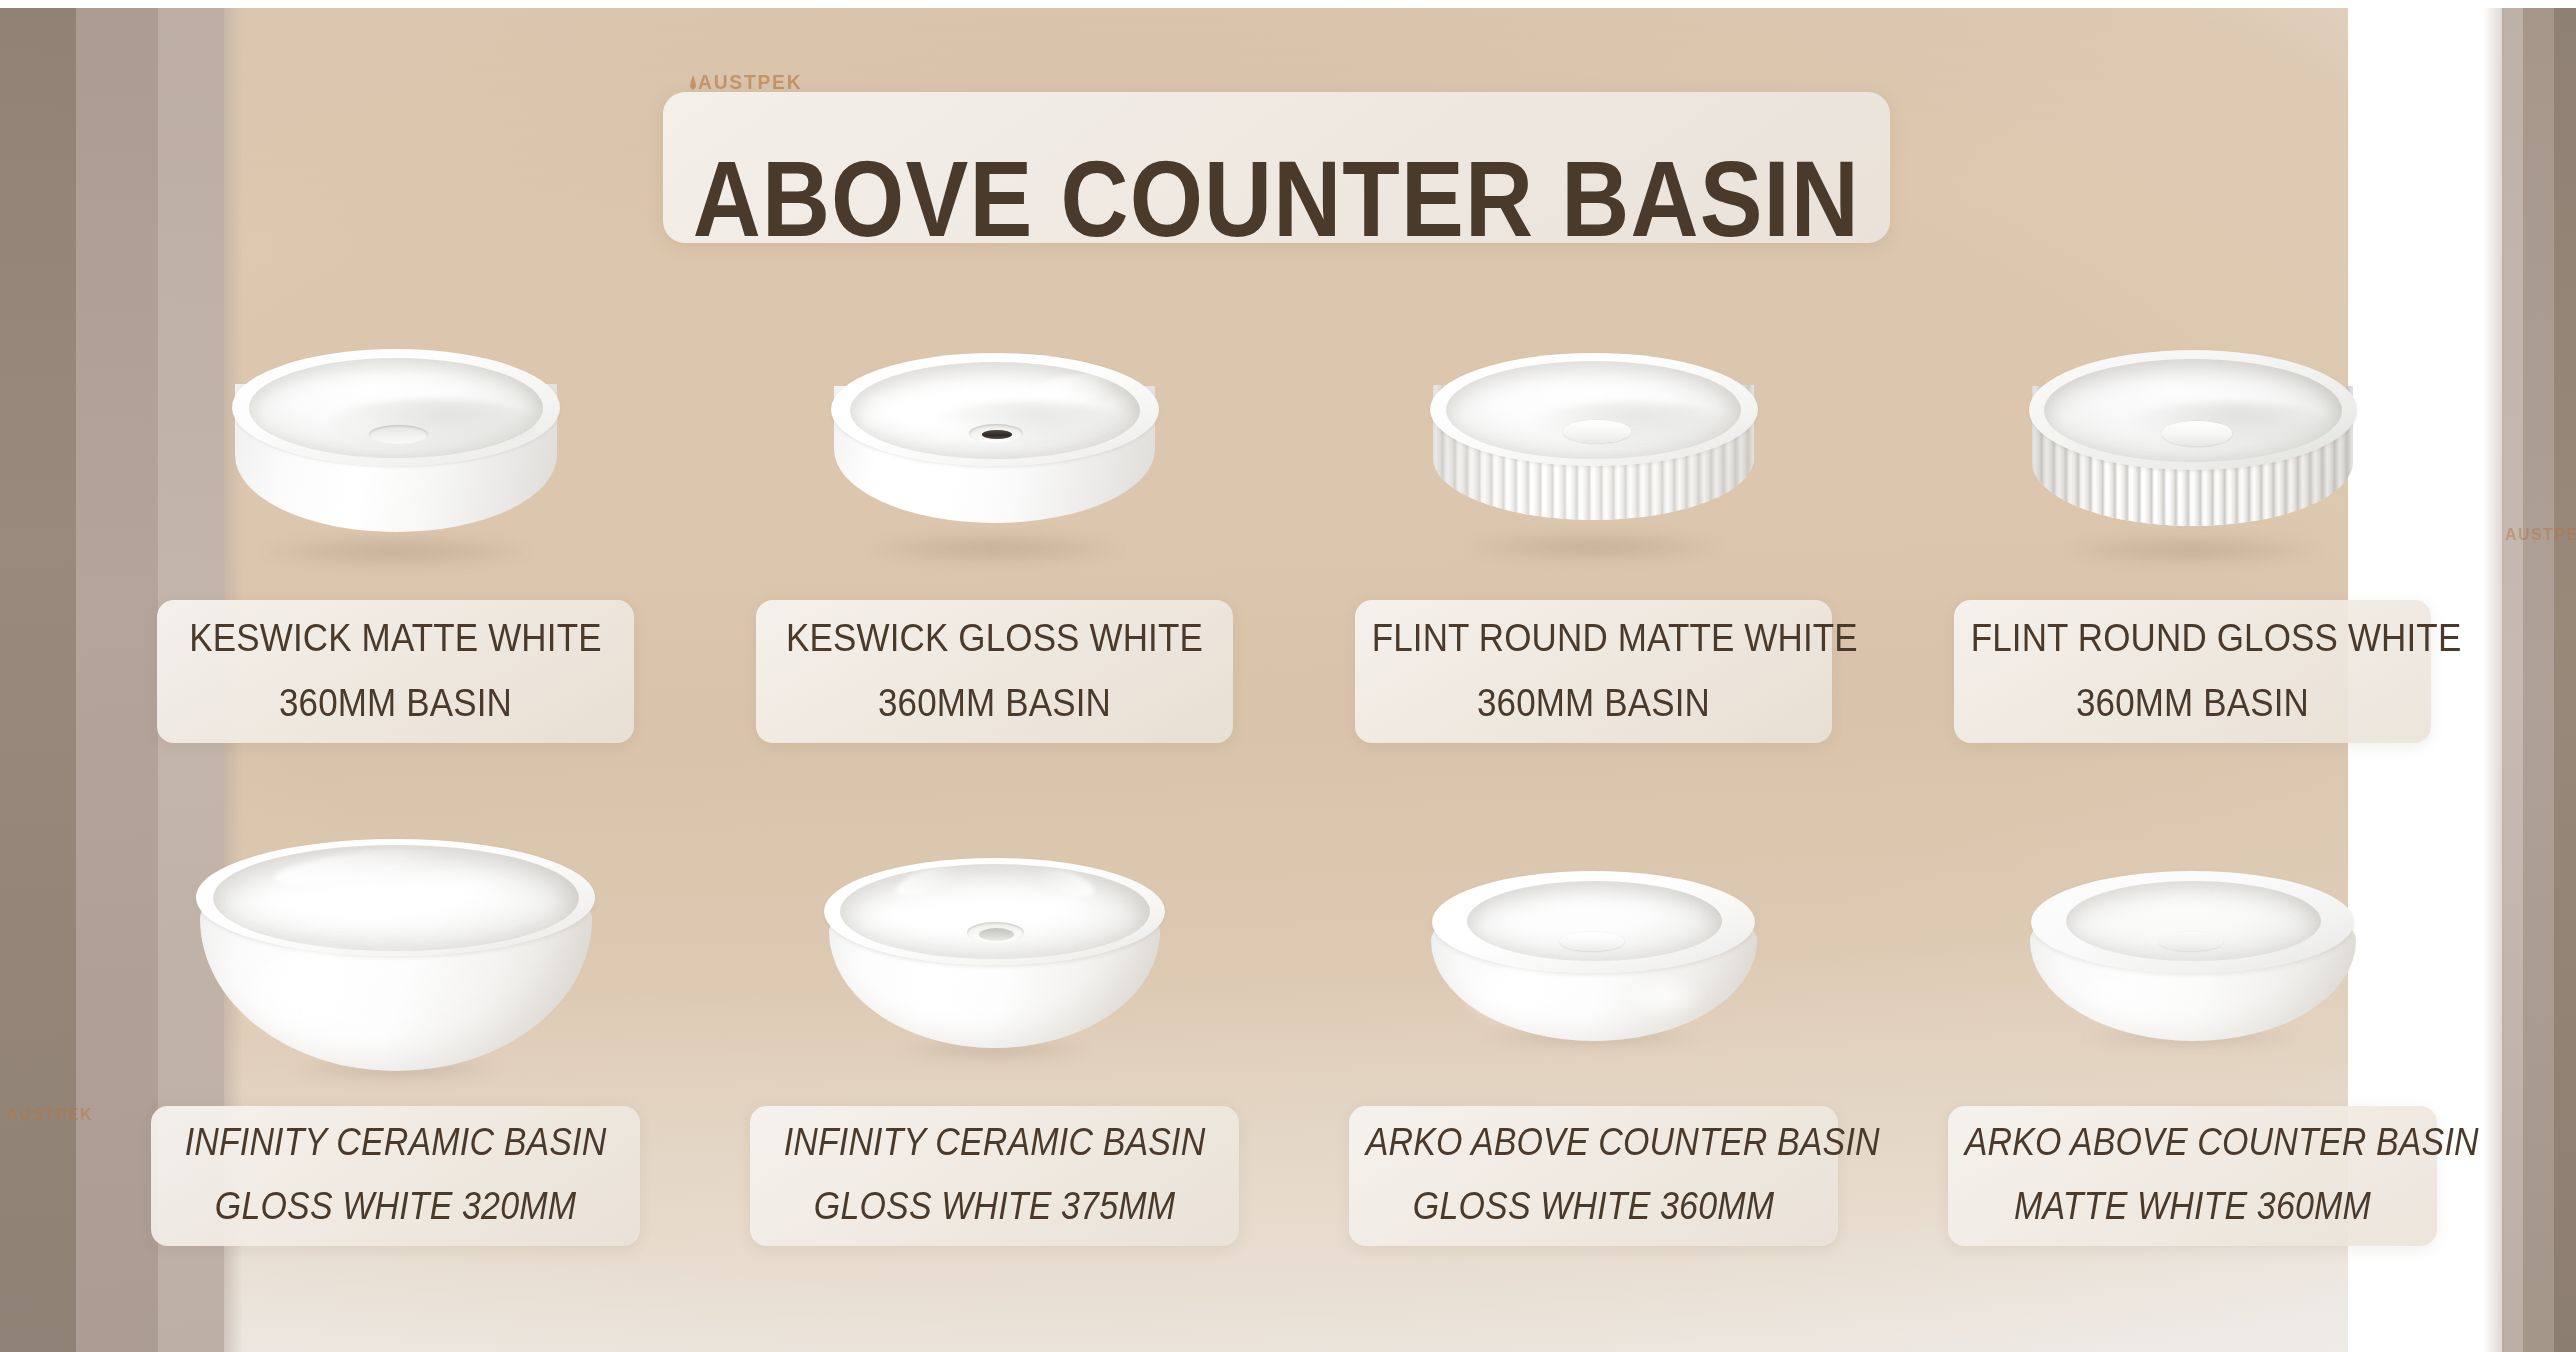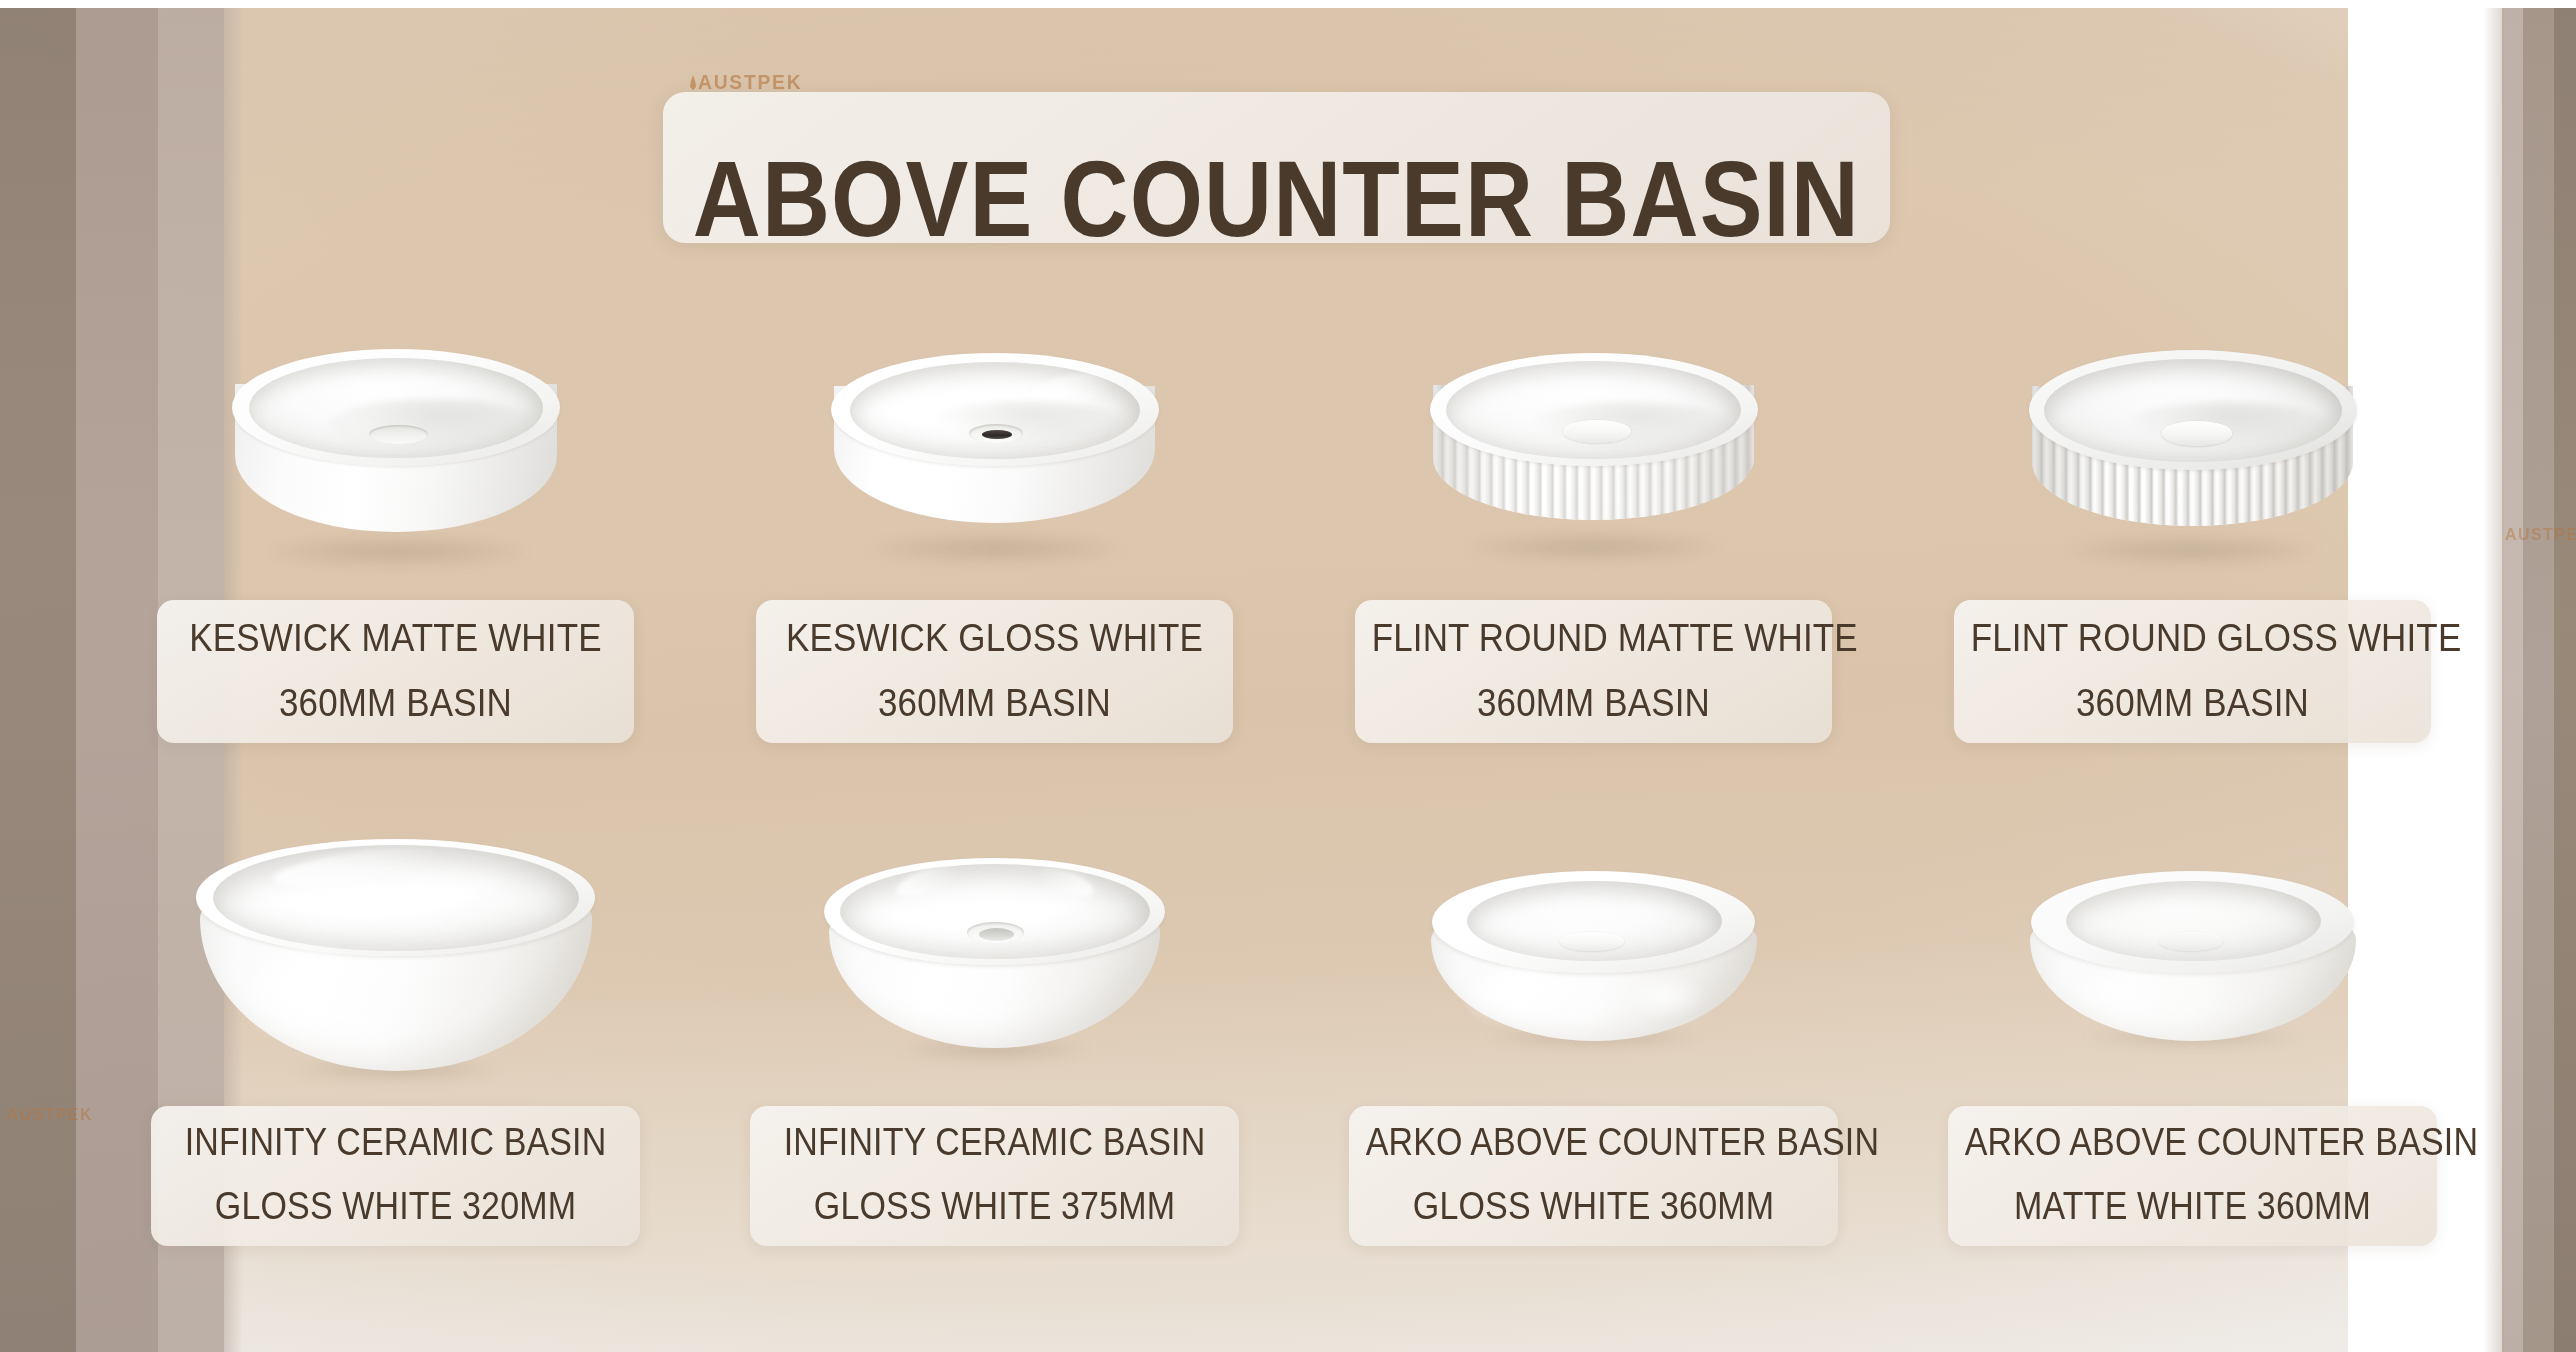"INFINITY CERAMIC BASIN" .r2 .label-plate { font-style: none -> italic }
